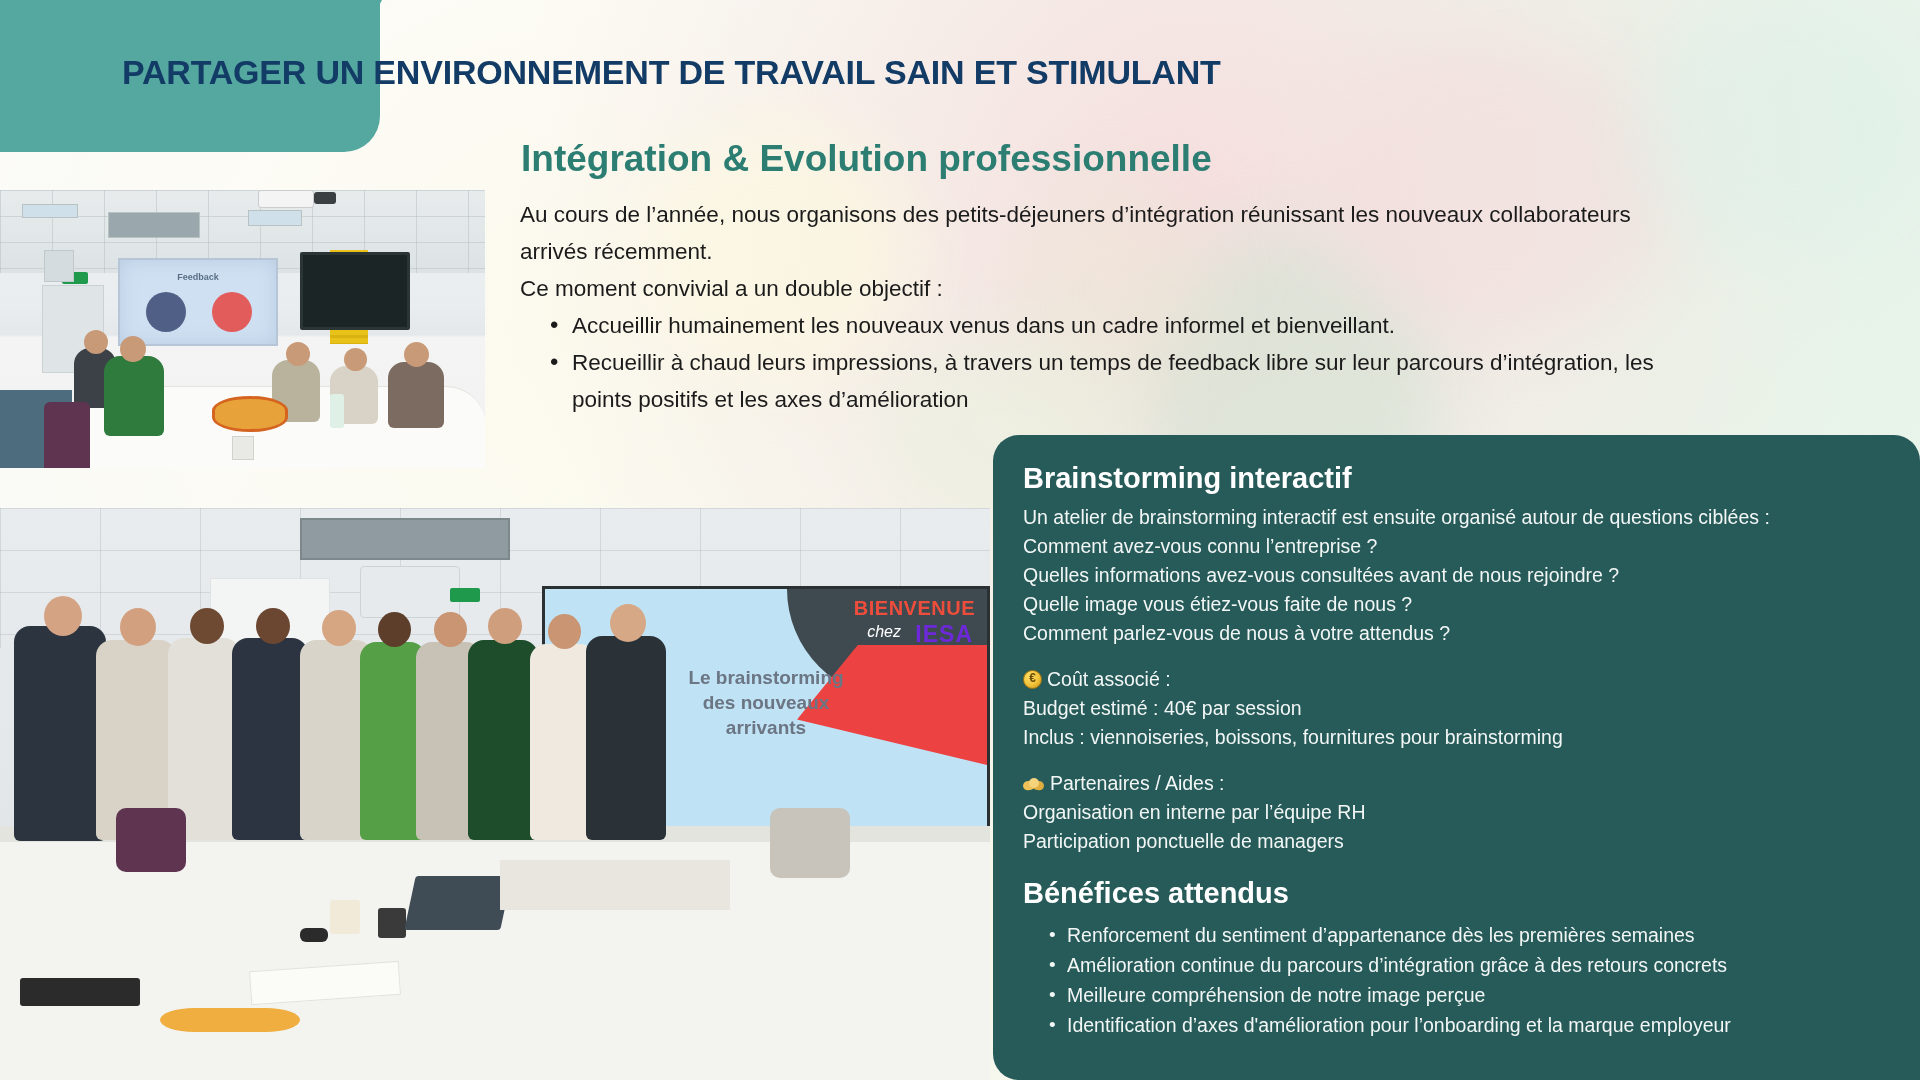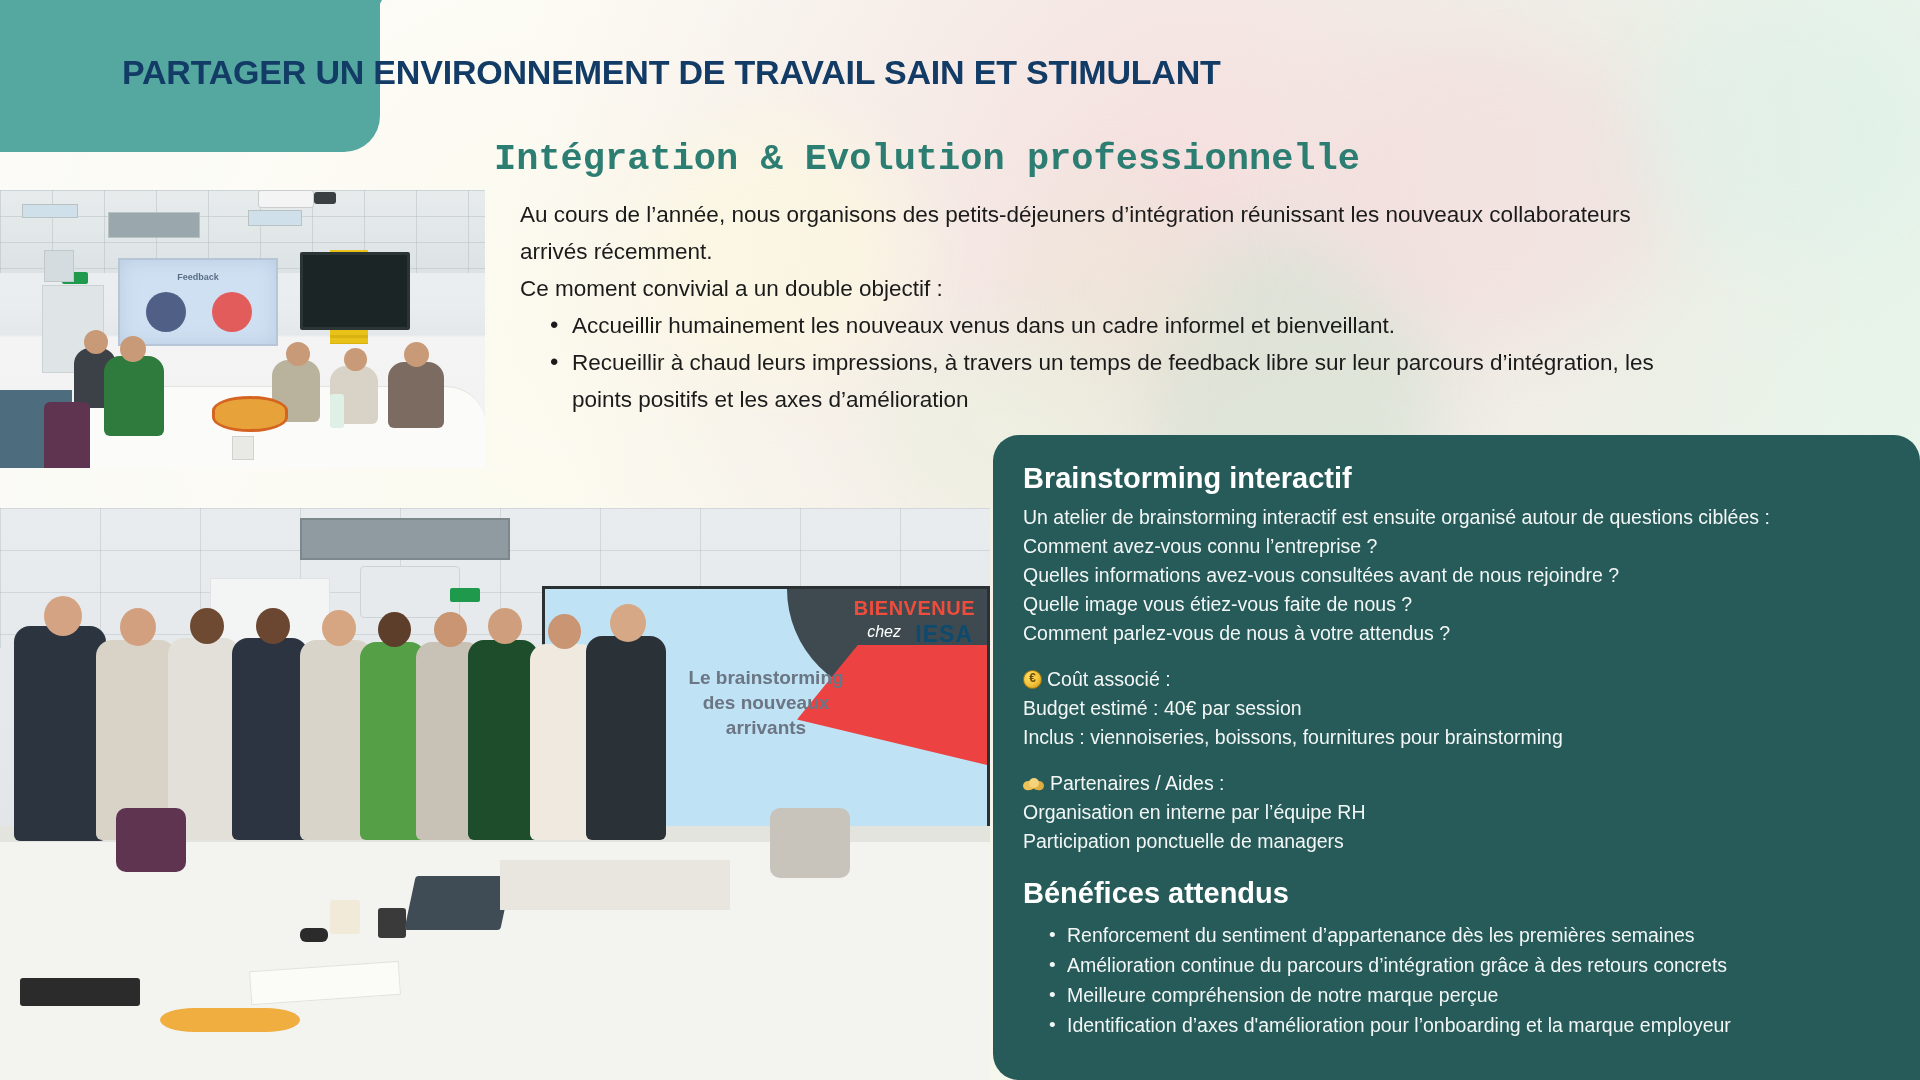"Intégration & Evolution professionnelle" .subtitle { font-family: Liberation Mono, monospace -> none; left: 494px -> 521px }
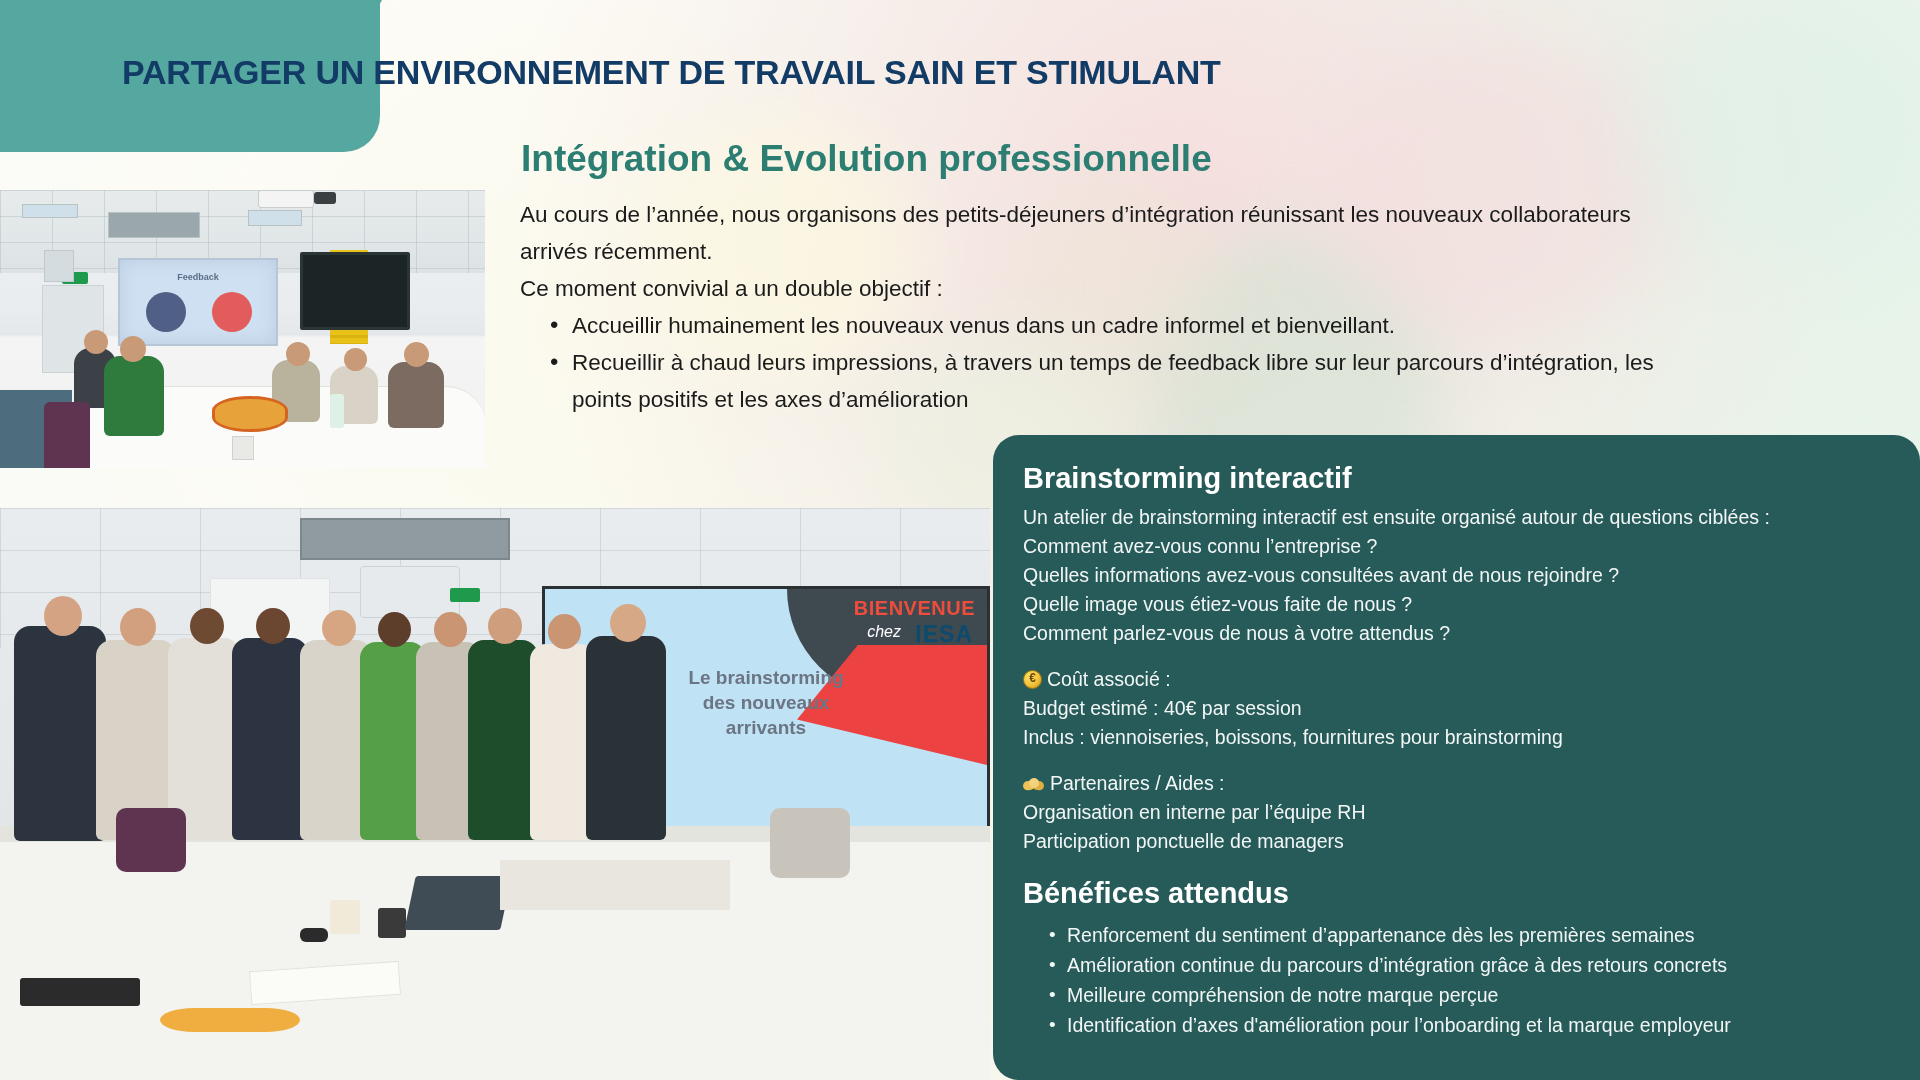"IESA" .iesa { color: #0c4a6e -> #6d28d9 }
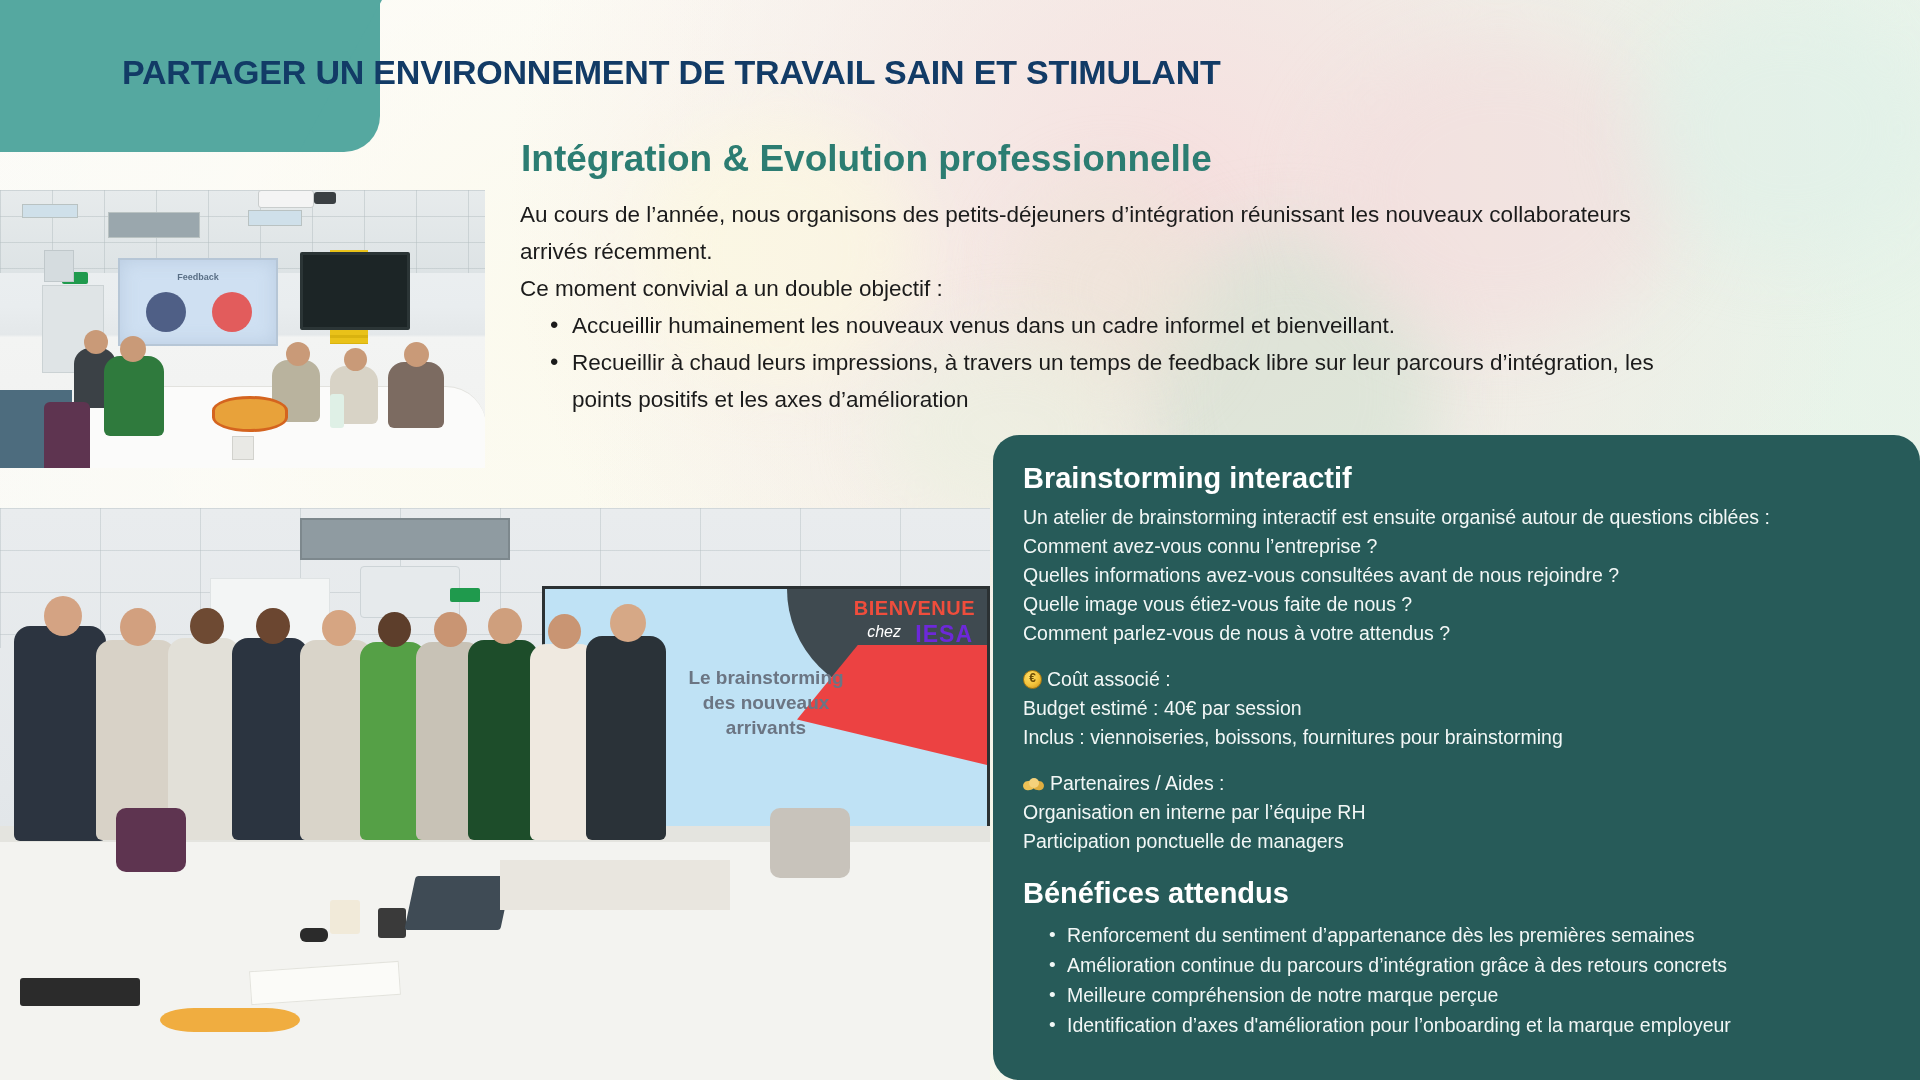"Meilleure compréhension de notre marque" li { text: marque -> image }
